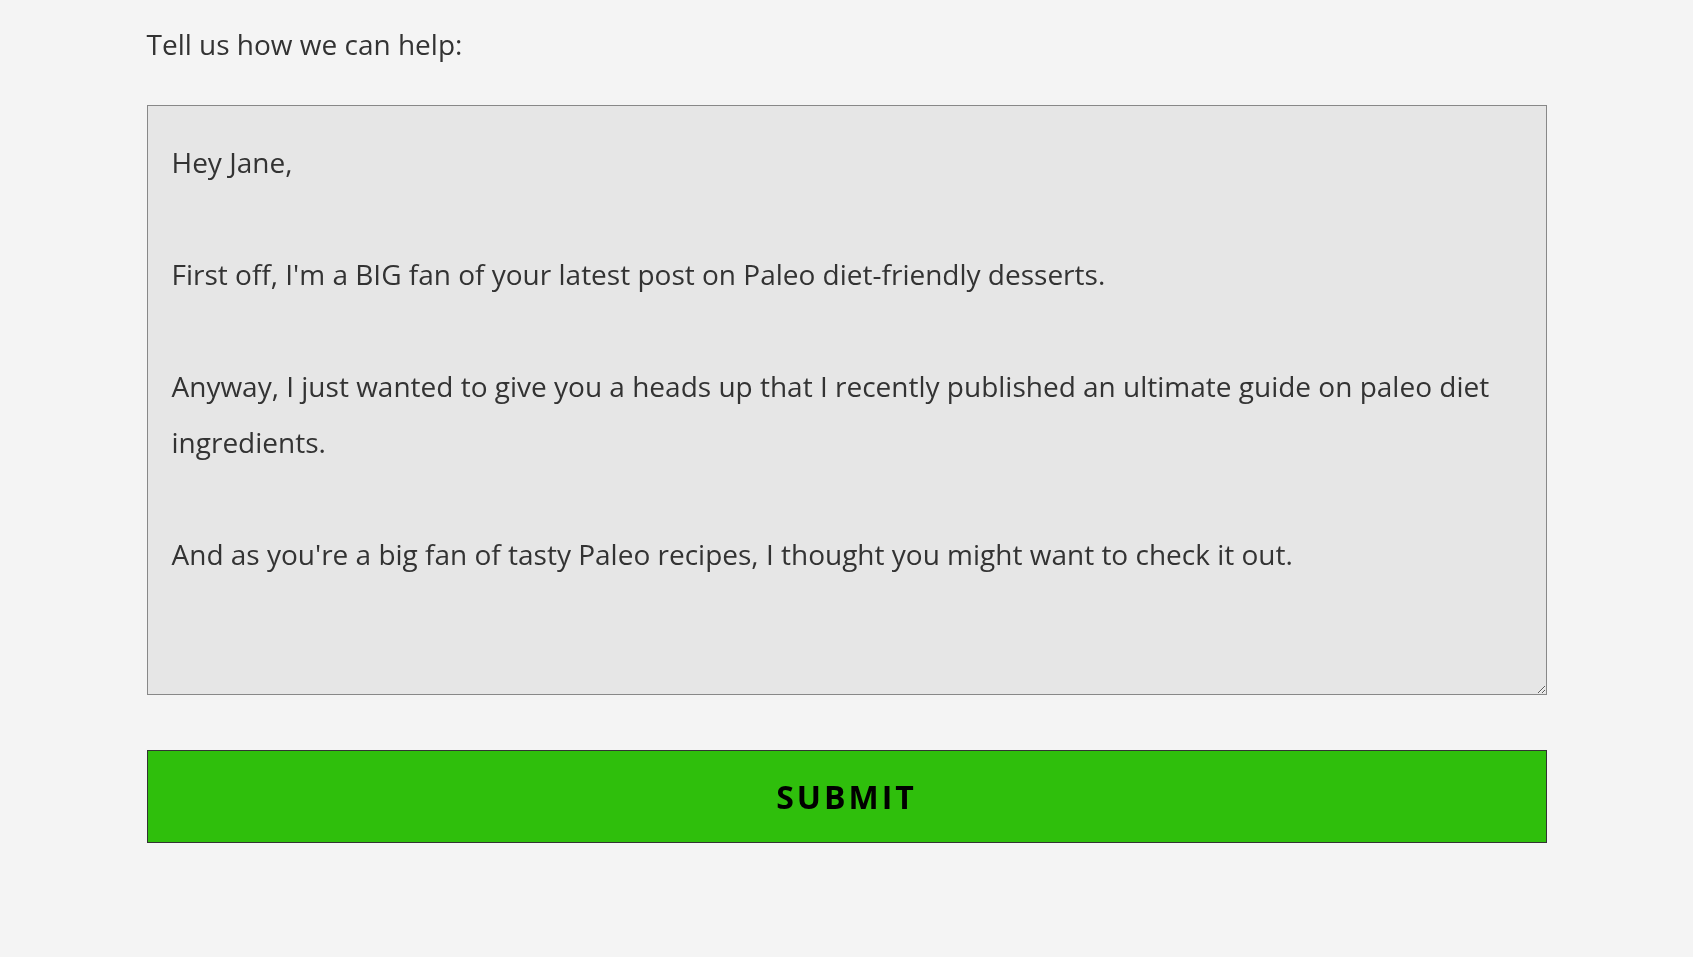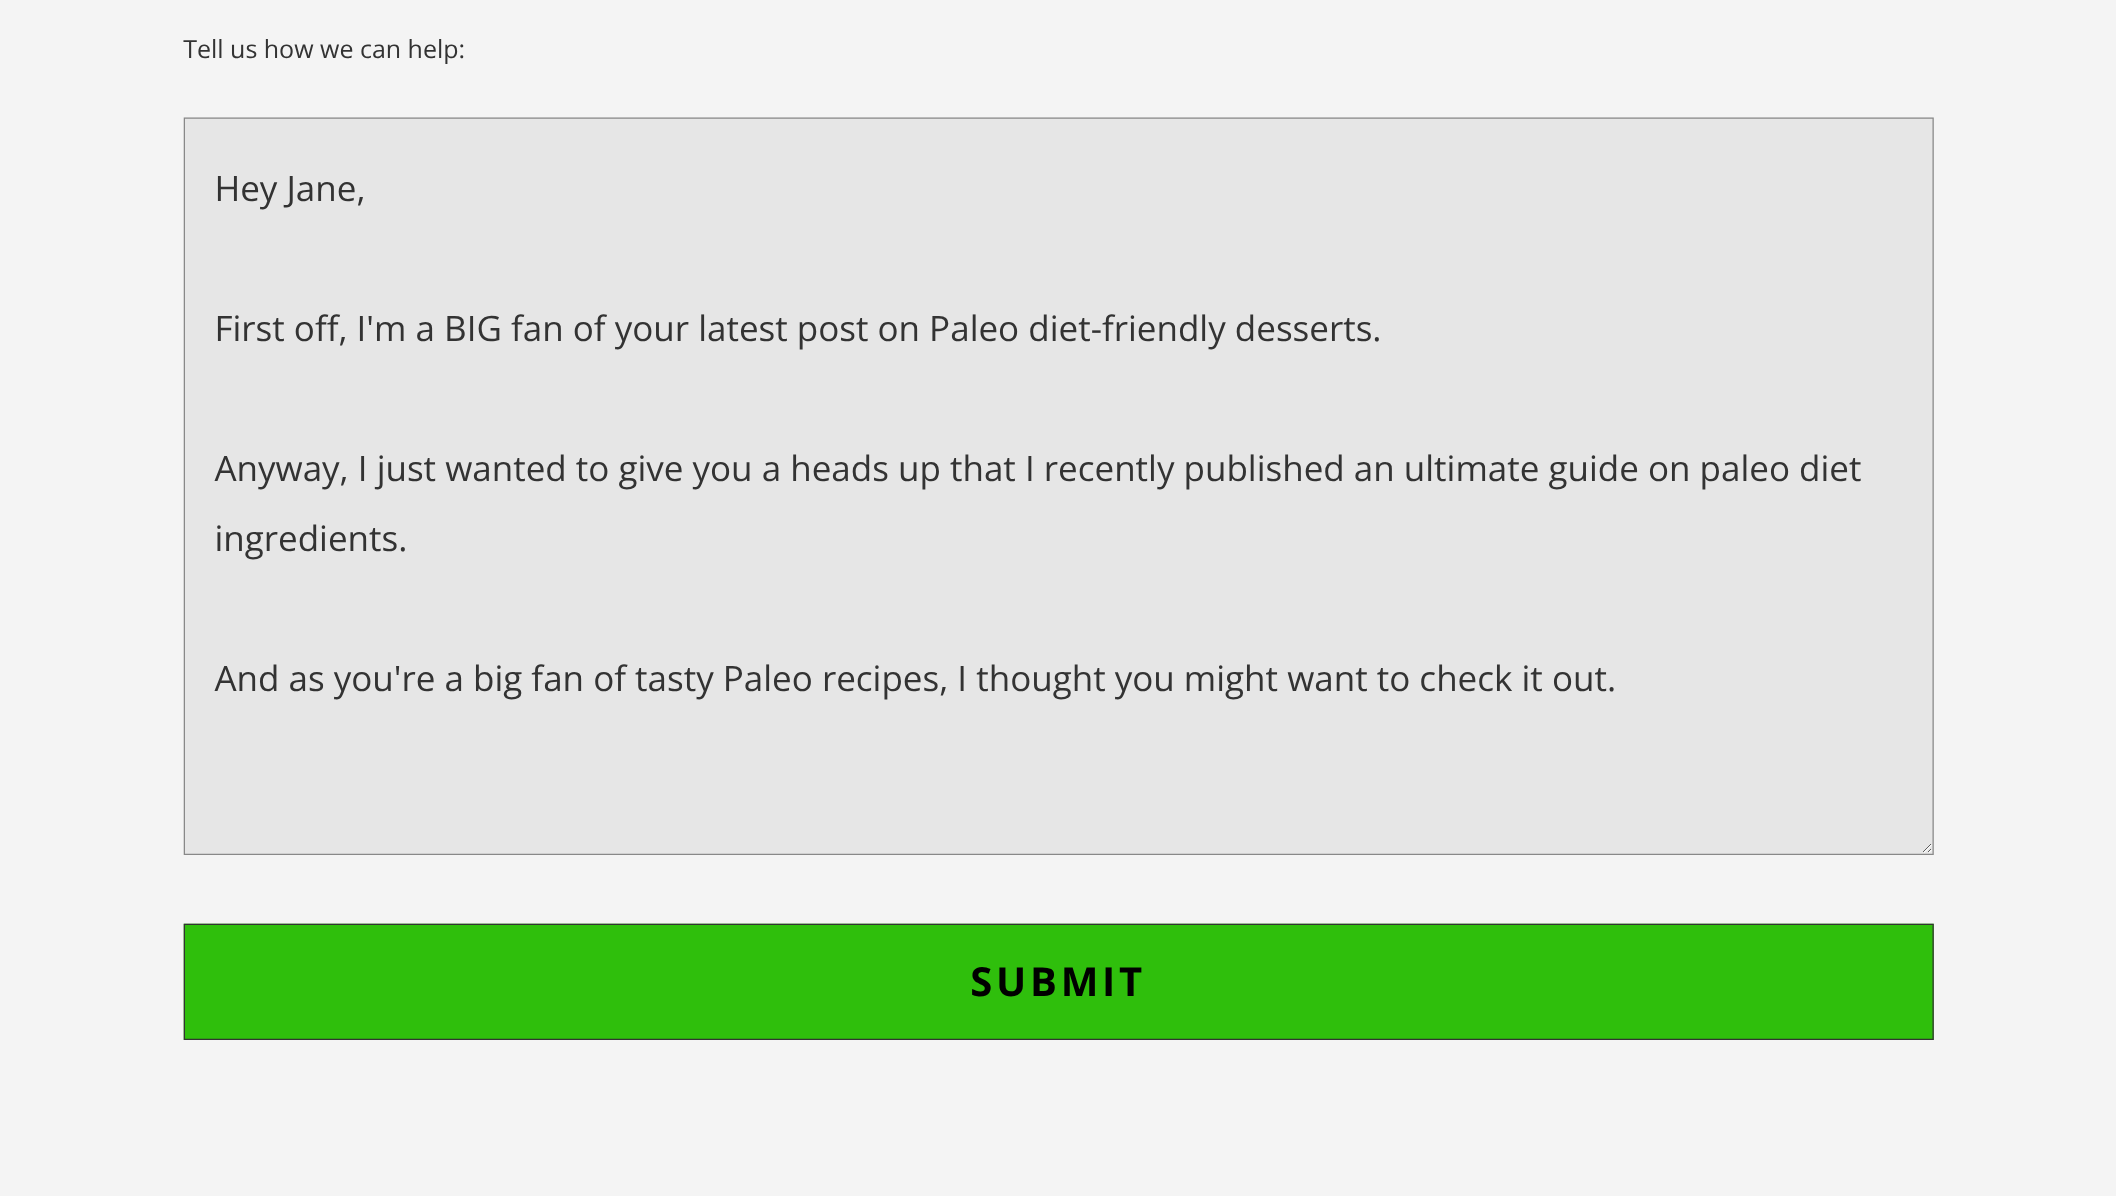"Tell us how we can" .field-label { font-size: 20px -> 28px }
